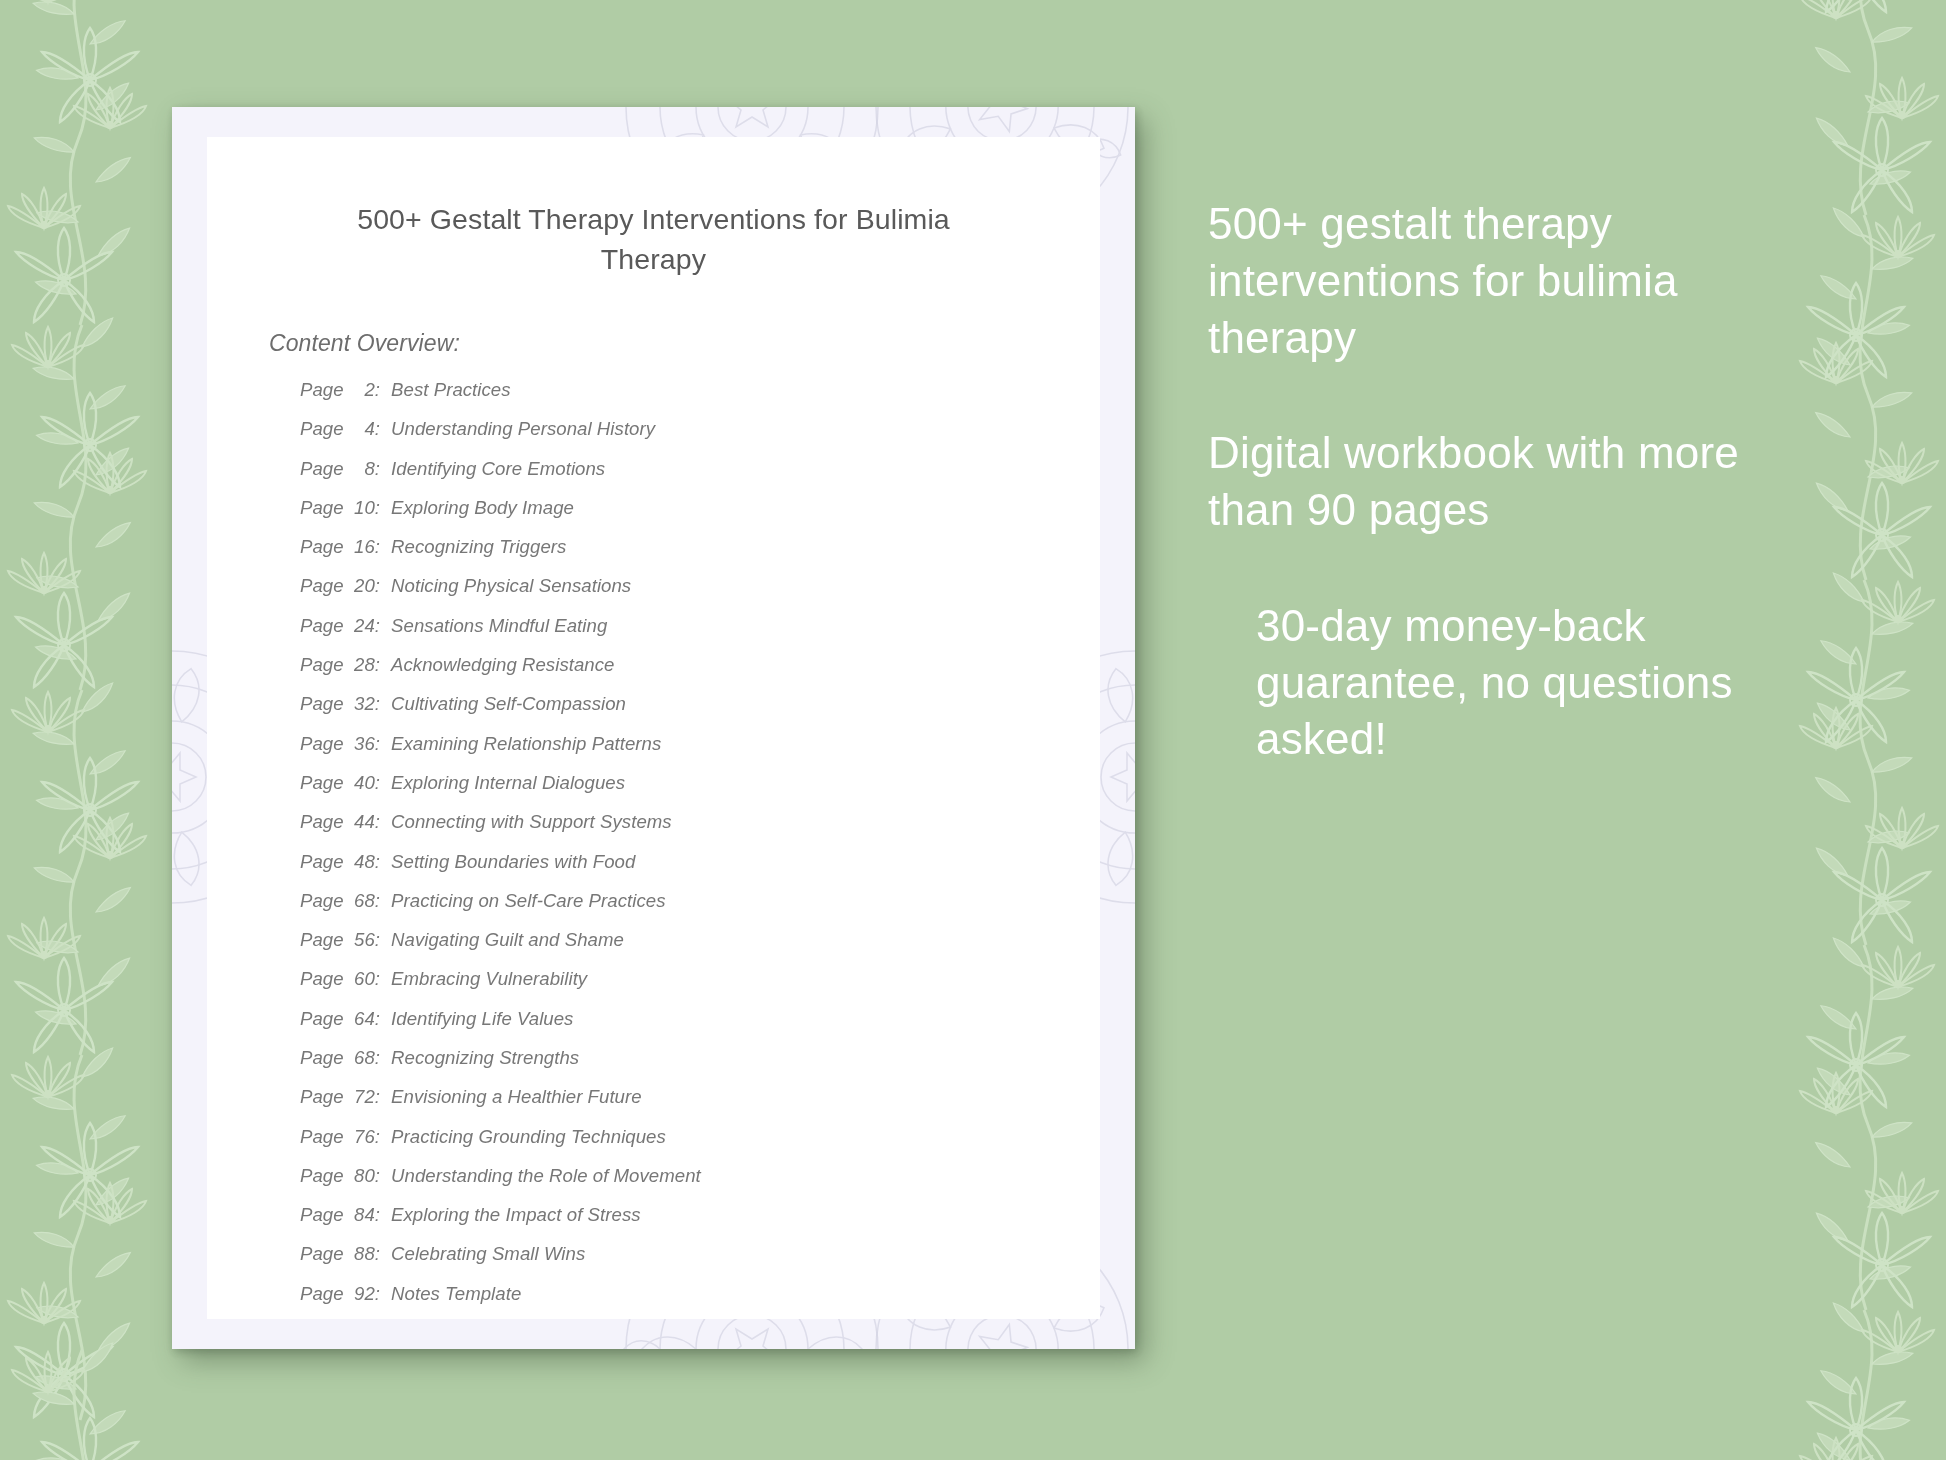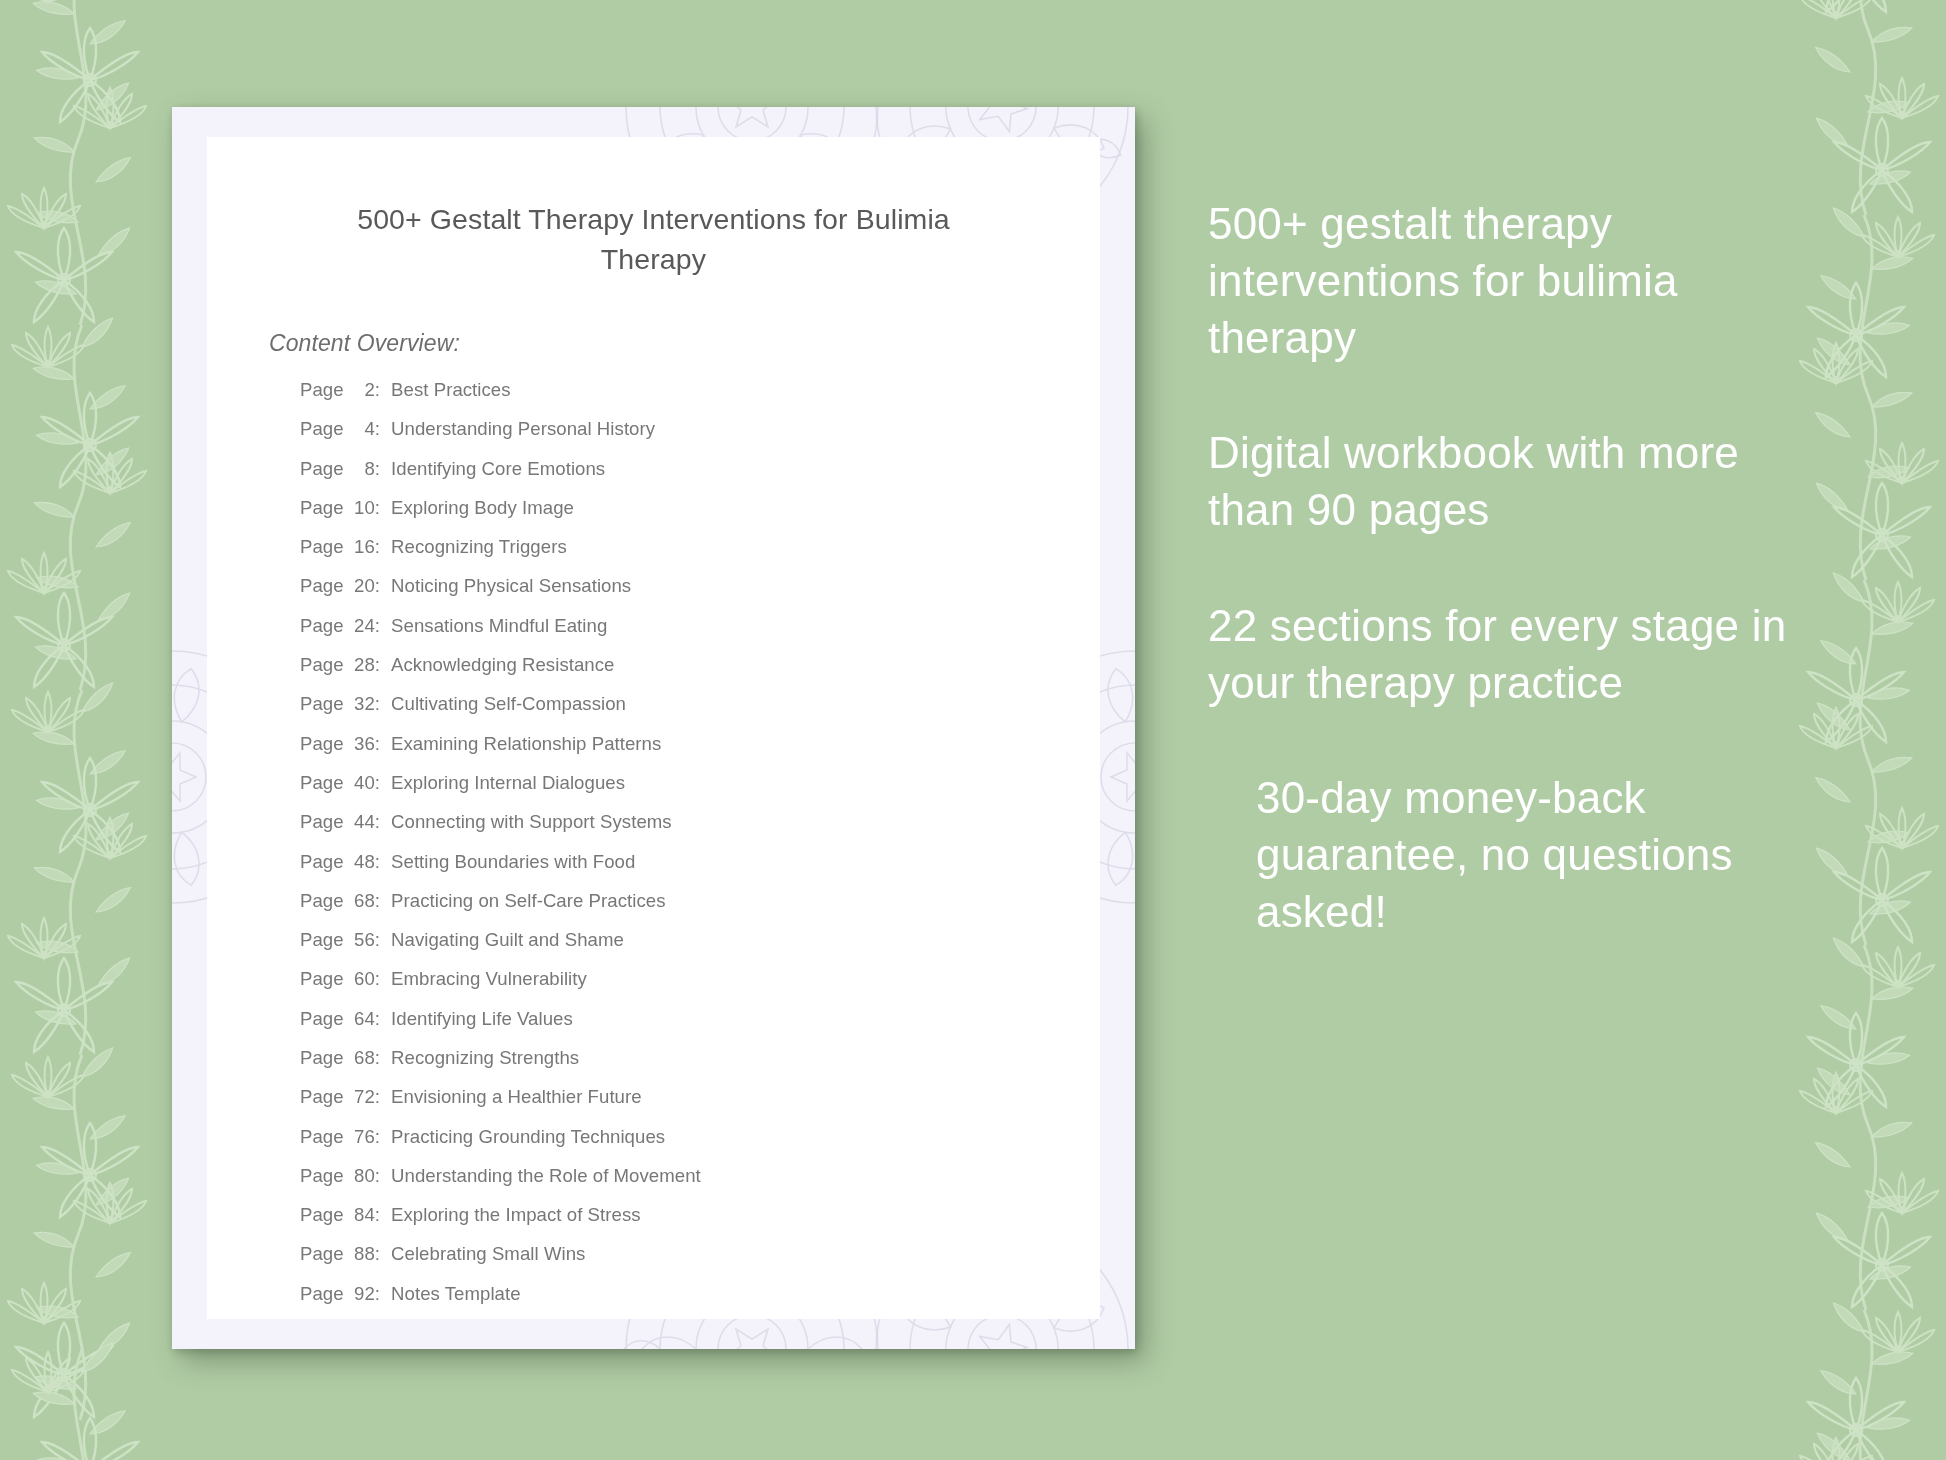"Page" #toc-list { font-style: none -> italic }
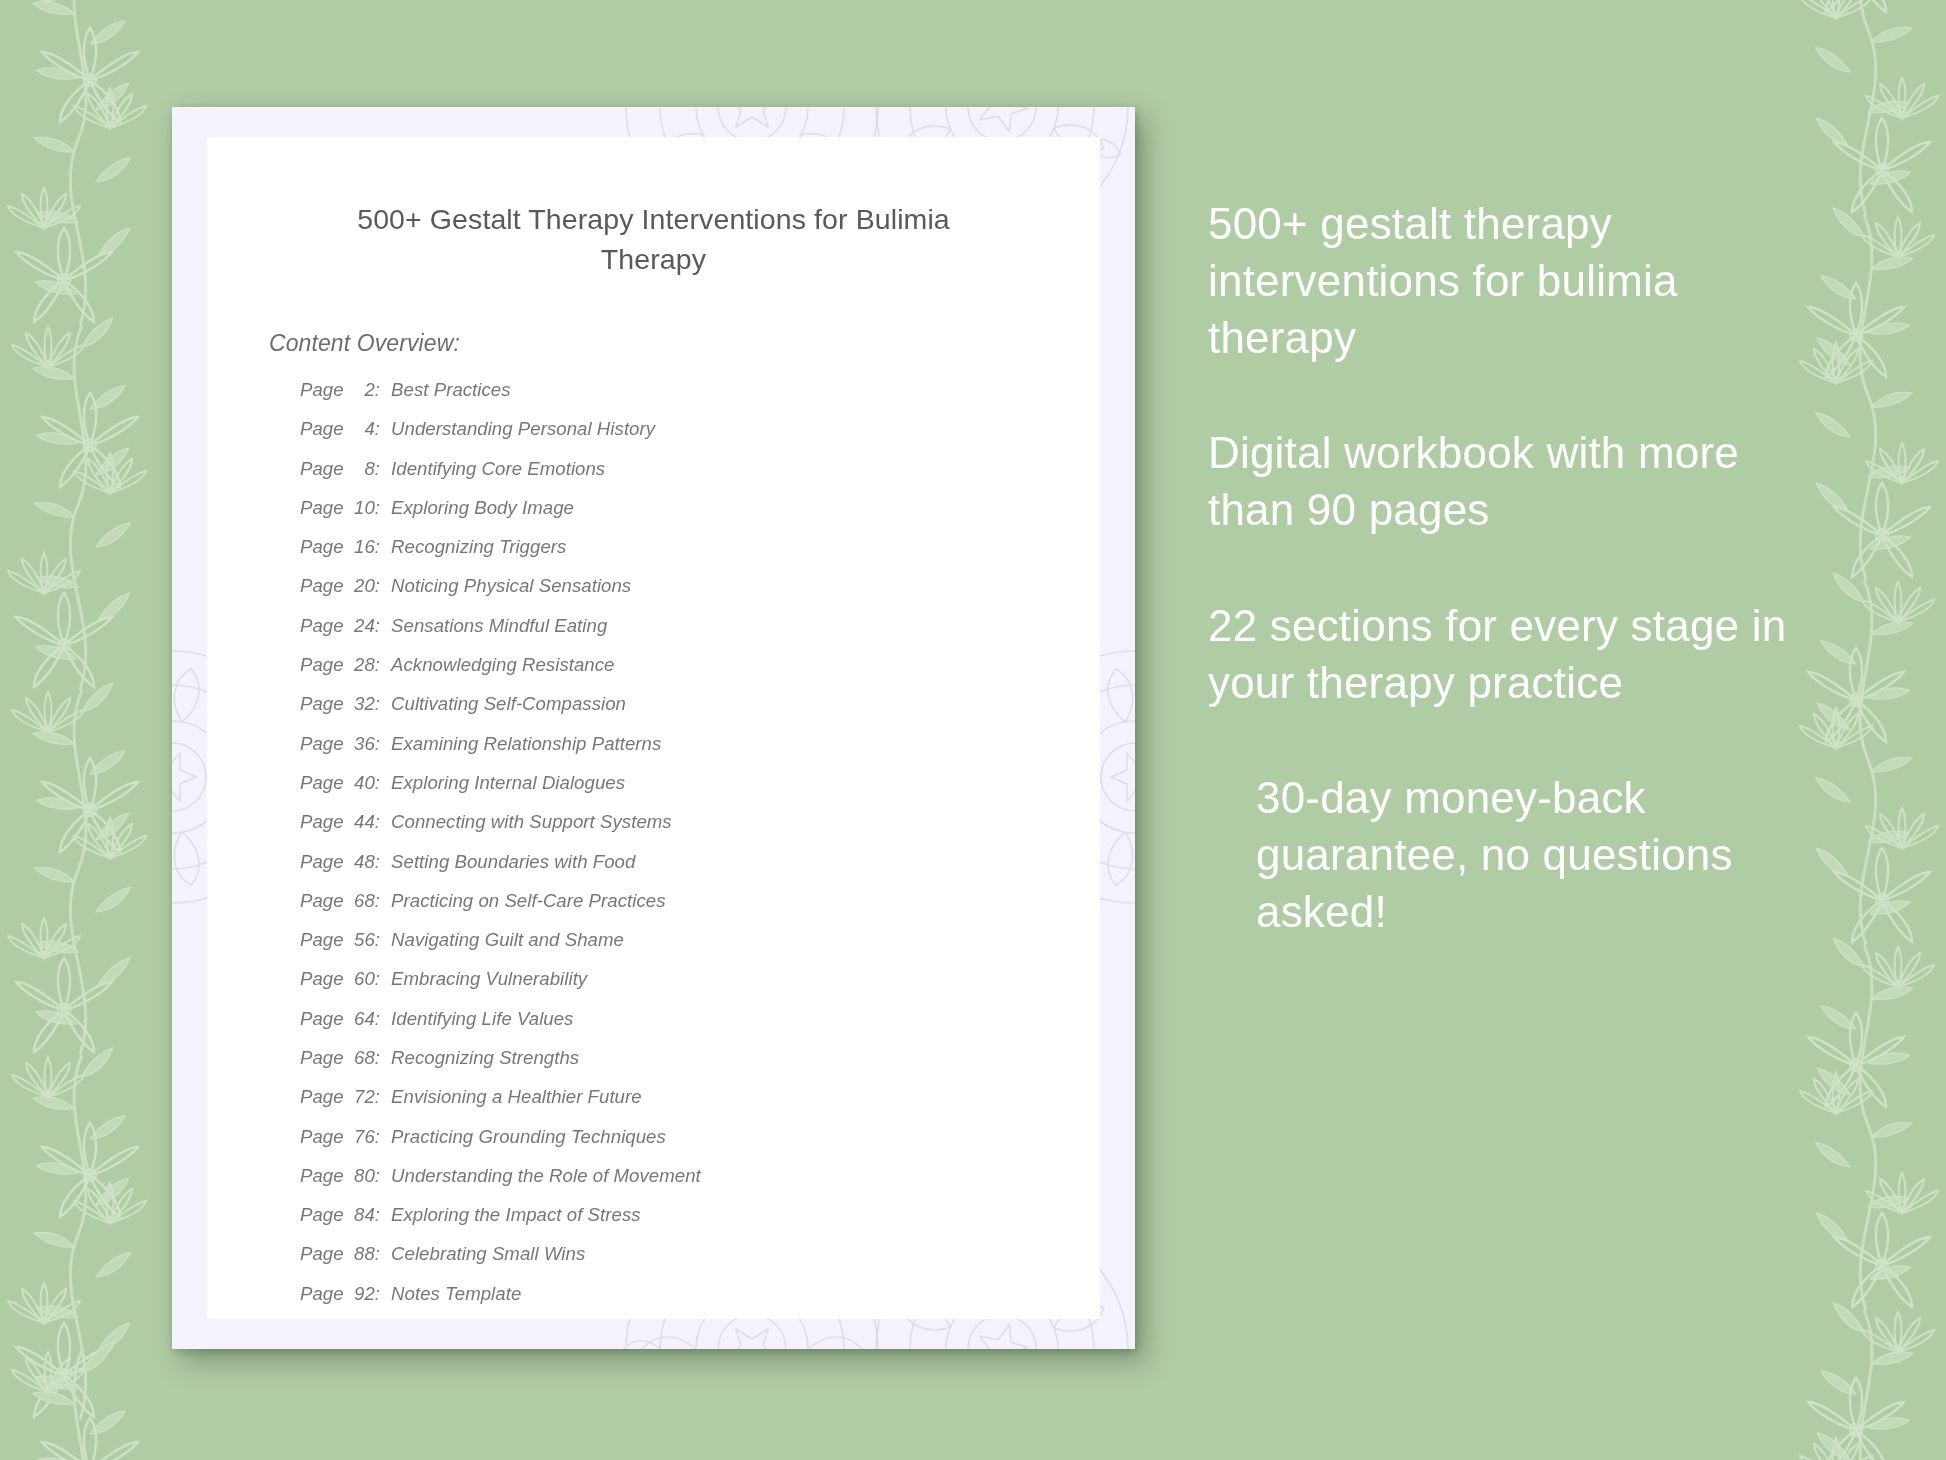"22 sections for every stage" p.marketing-line { html: <p>22 sections for every stage in your therapy practice</p> -> none }
